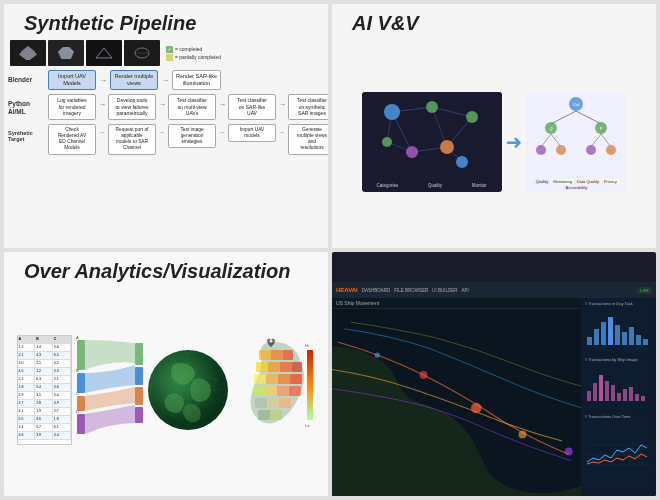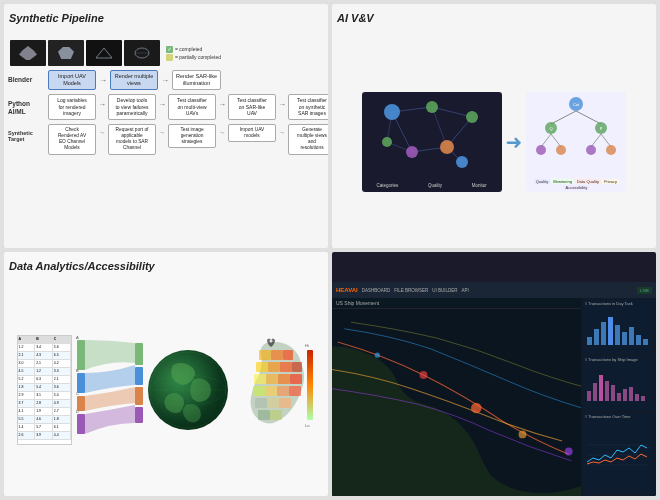"Synthetic Pipeline" .panel-title { font-size: 11px -> 20px; left: 5px -> 20px }
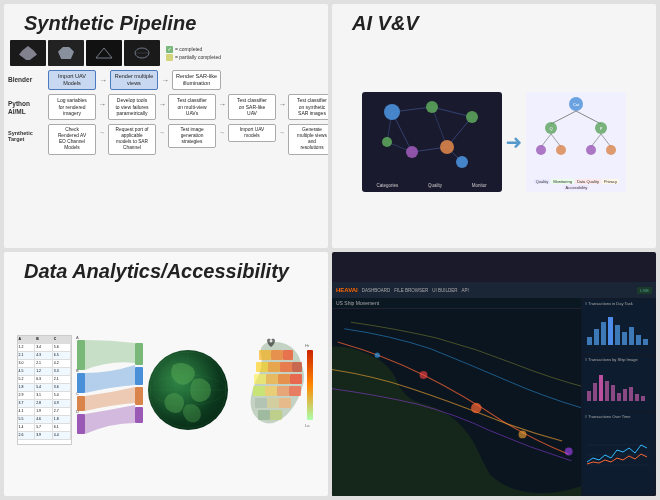"Data Analytics/Accessibility" div.panel-title { text: Data Analytics/Accessibility -> Over Analytics/Visualization }
